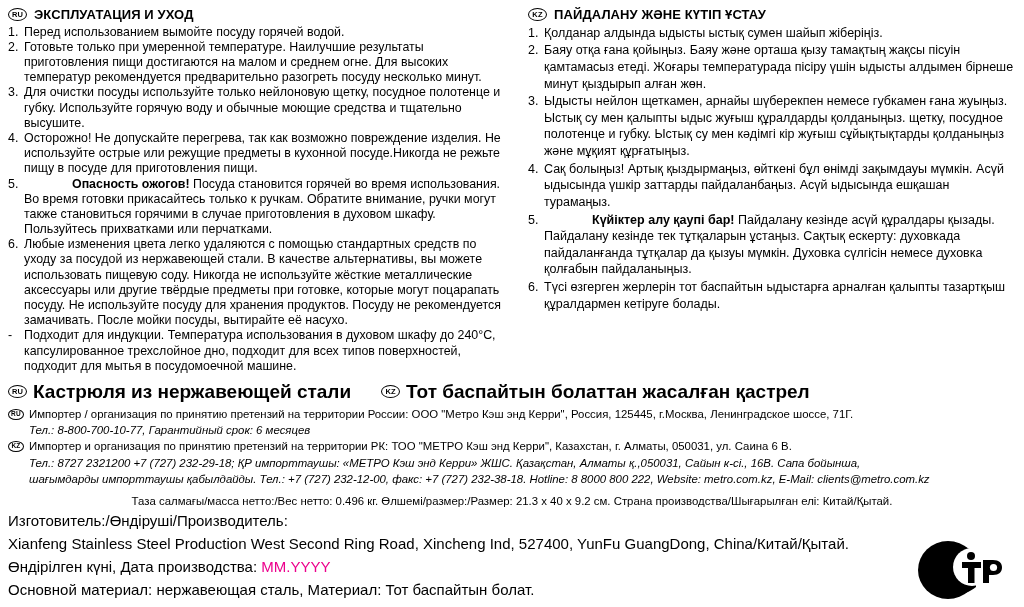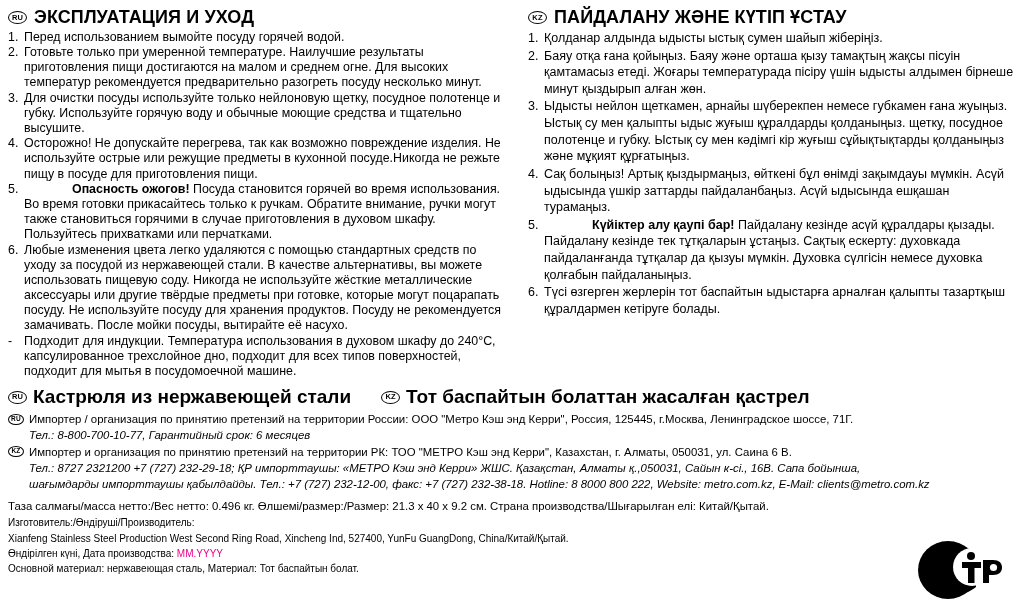"ЭКСПЛУАТАЦИЯ И УХОД" .col-head h1 { font-size: 18px -> 13px }
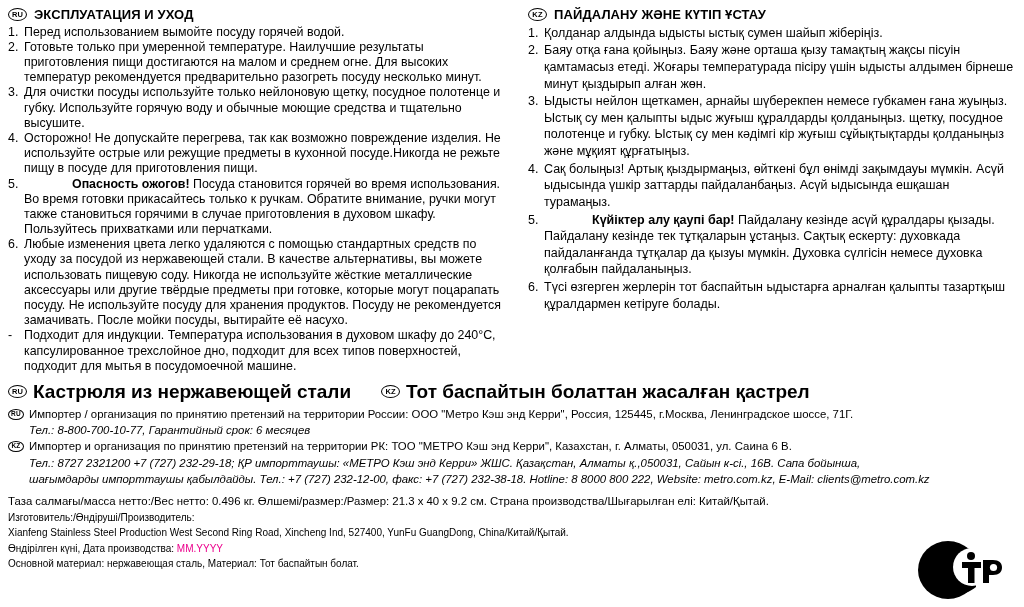"Таза салмағы/масса нетто:/Вес нетто:" .footer .line.wide { text-align: none -> center }
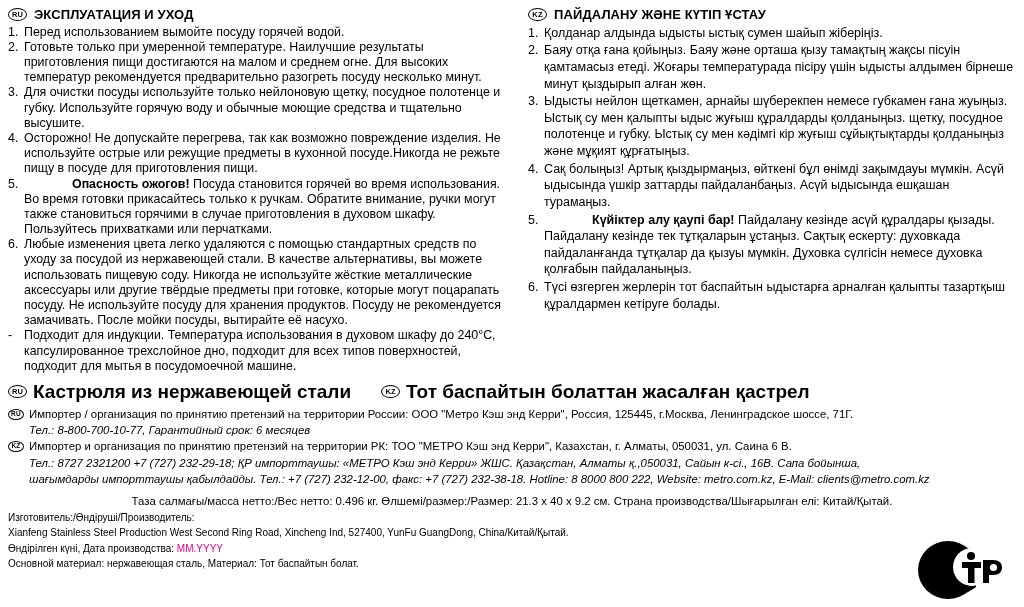"Изготовитель:/Өндіруші/Производитель:" .footer .line { font-size: 10px -> 15px }
